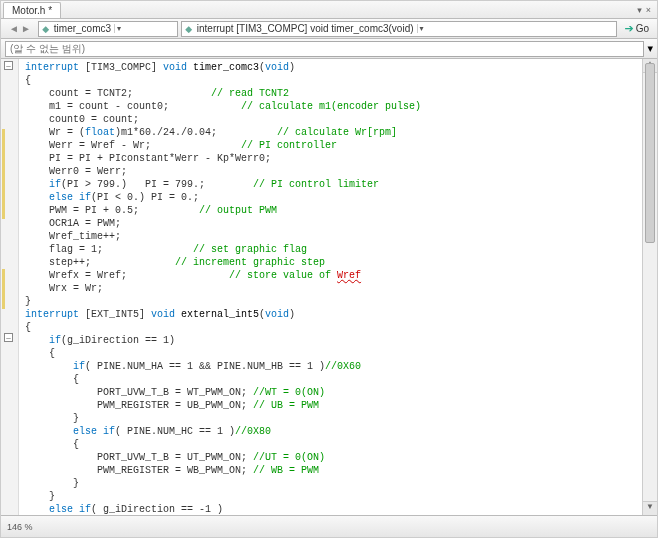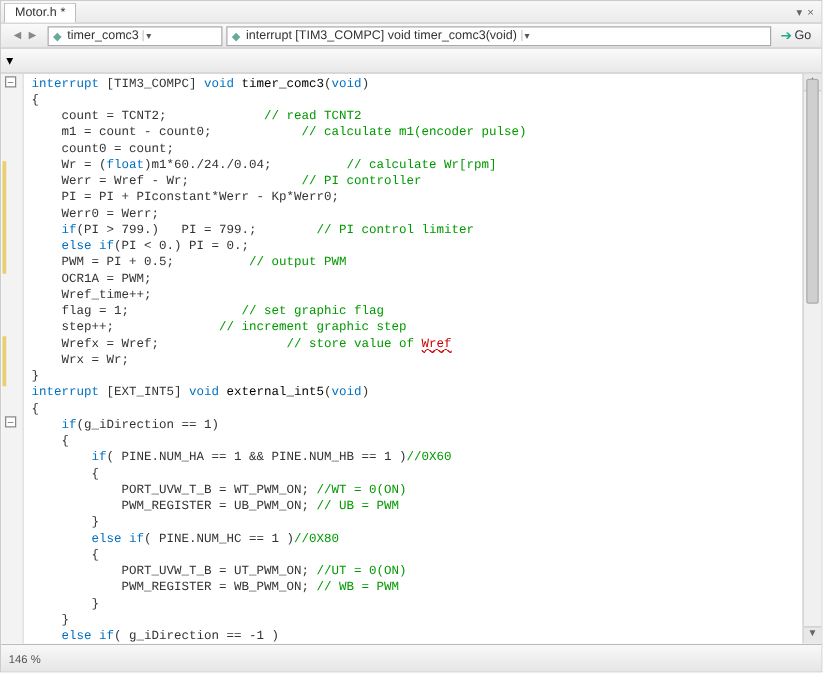"(알 수 없는 범위)" div.findbox { html: none -> <div> <input> </div> }
